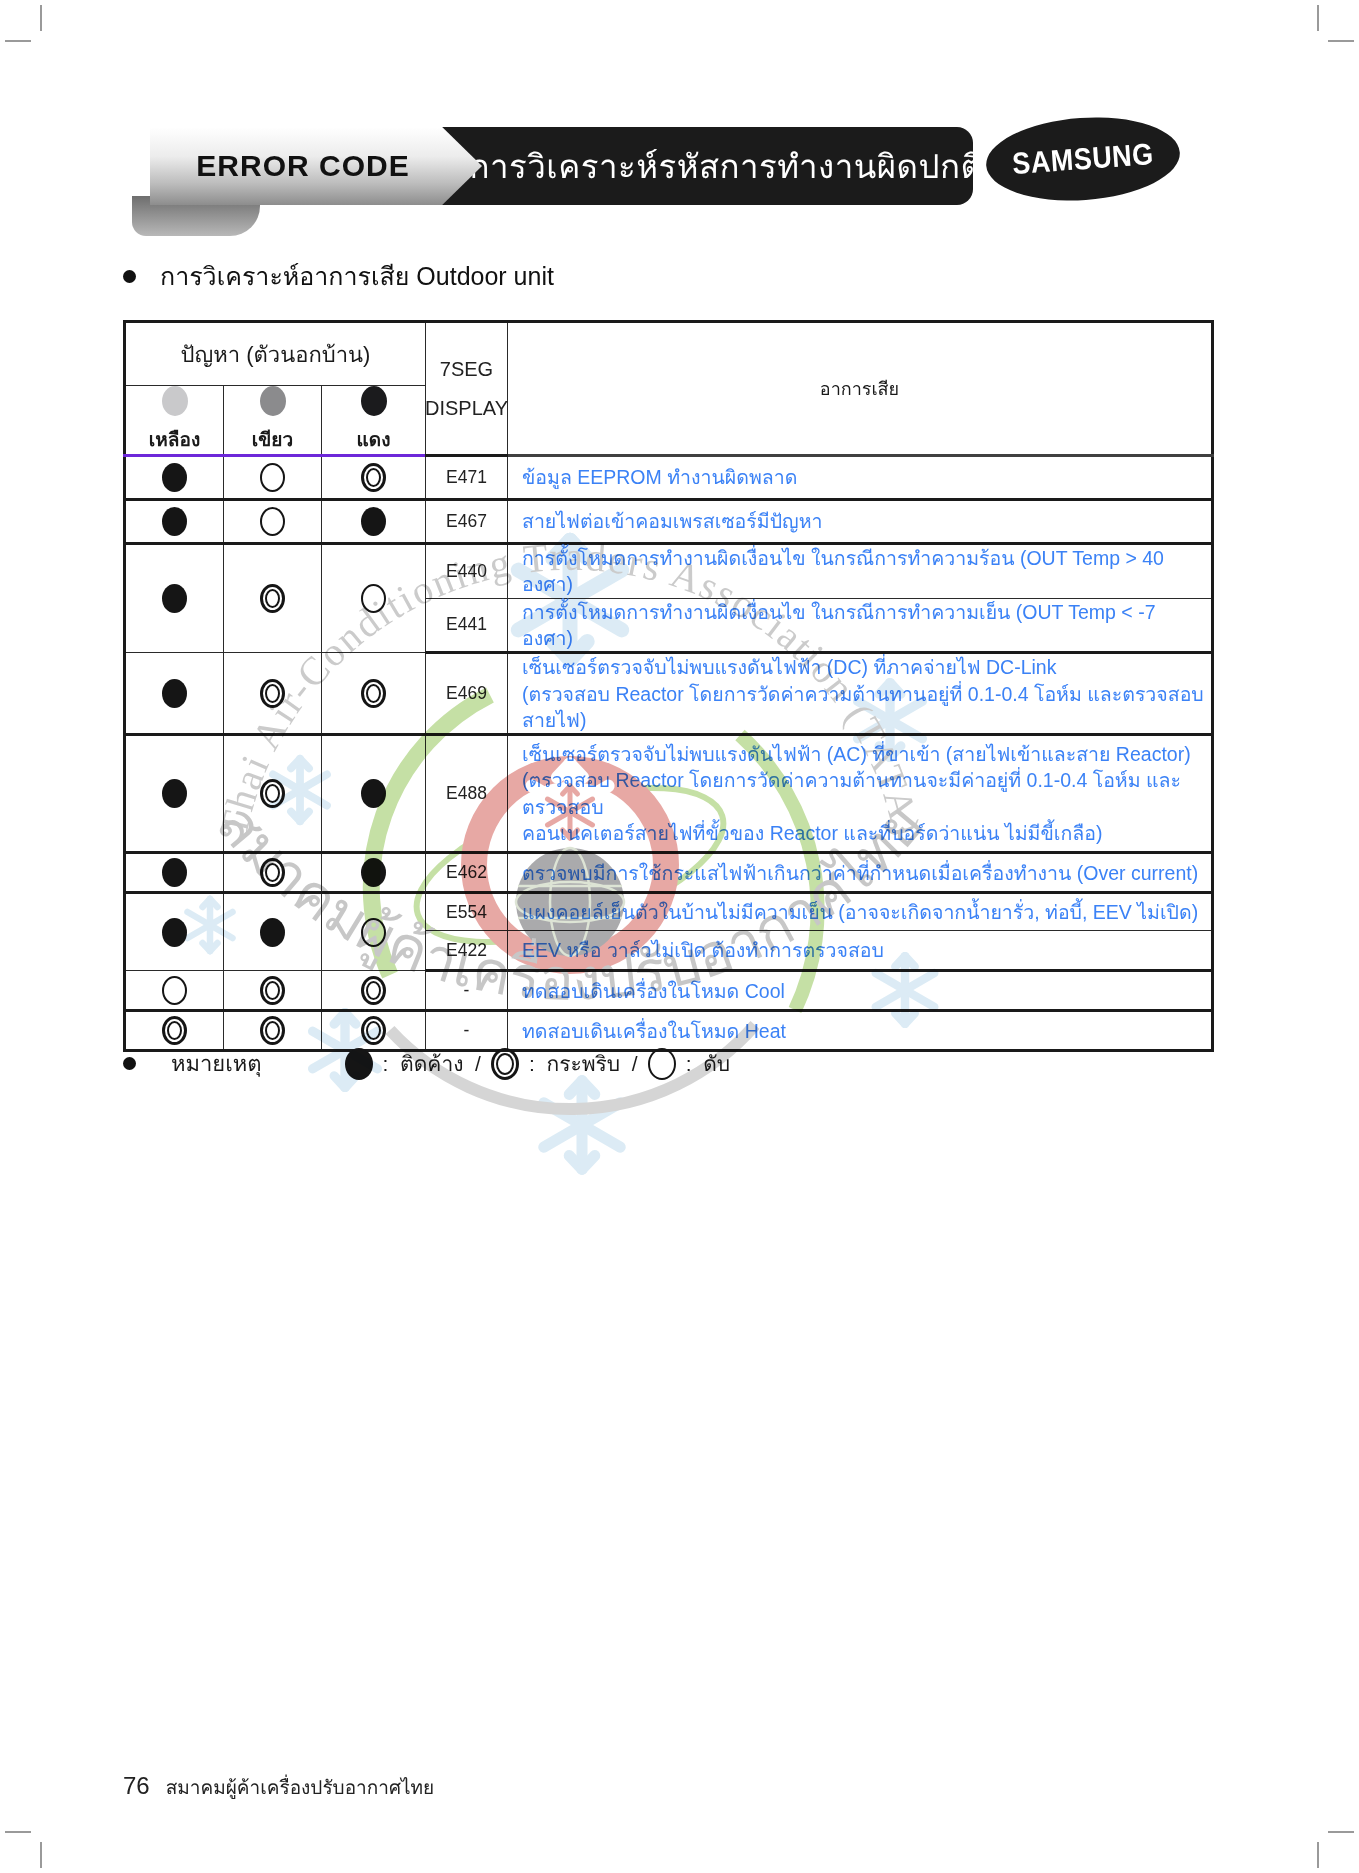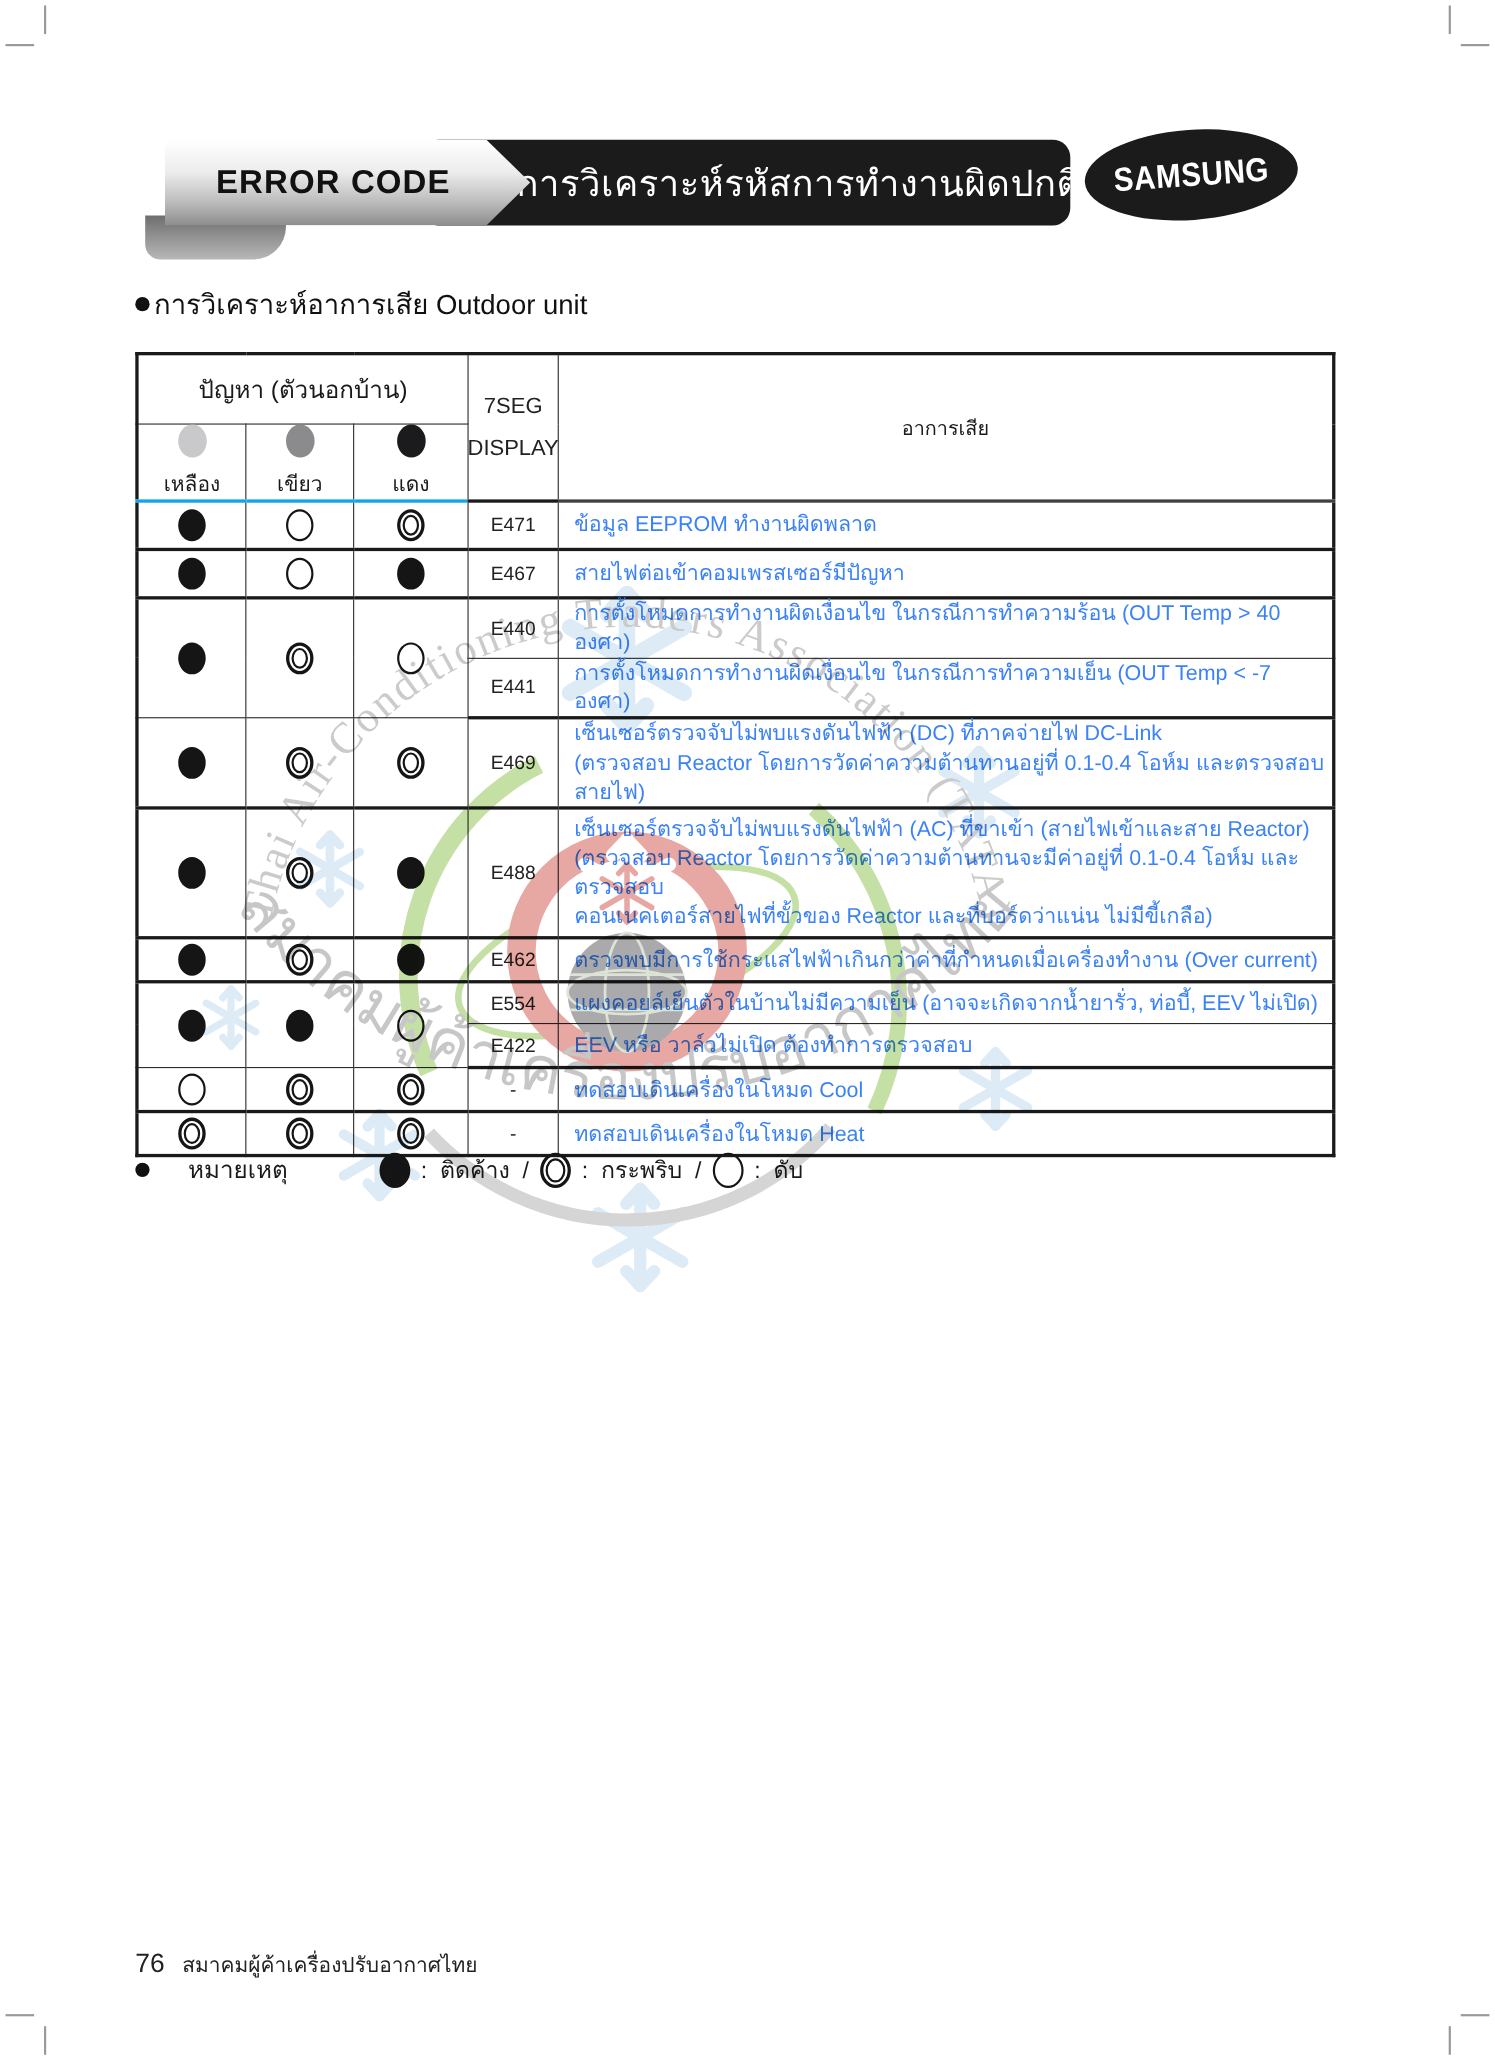"การวิเคราะห์อาการเสีย Outdoor unit" .section { gap: 4px -> 24px }
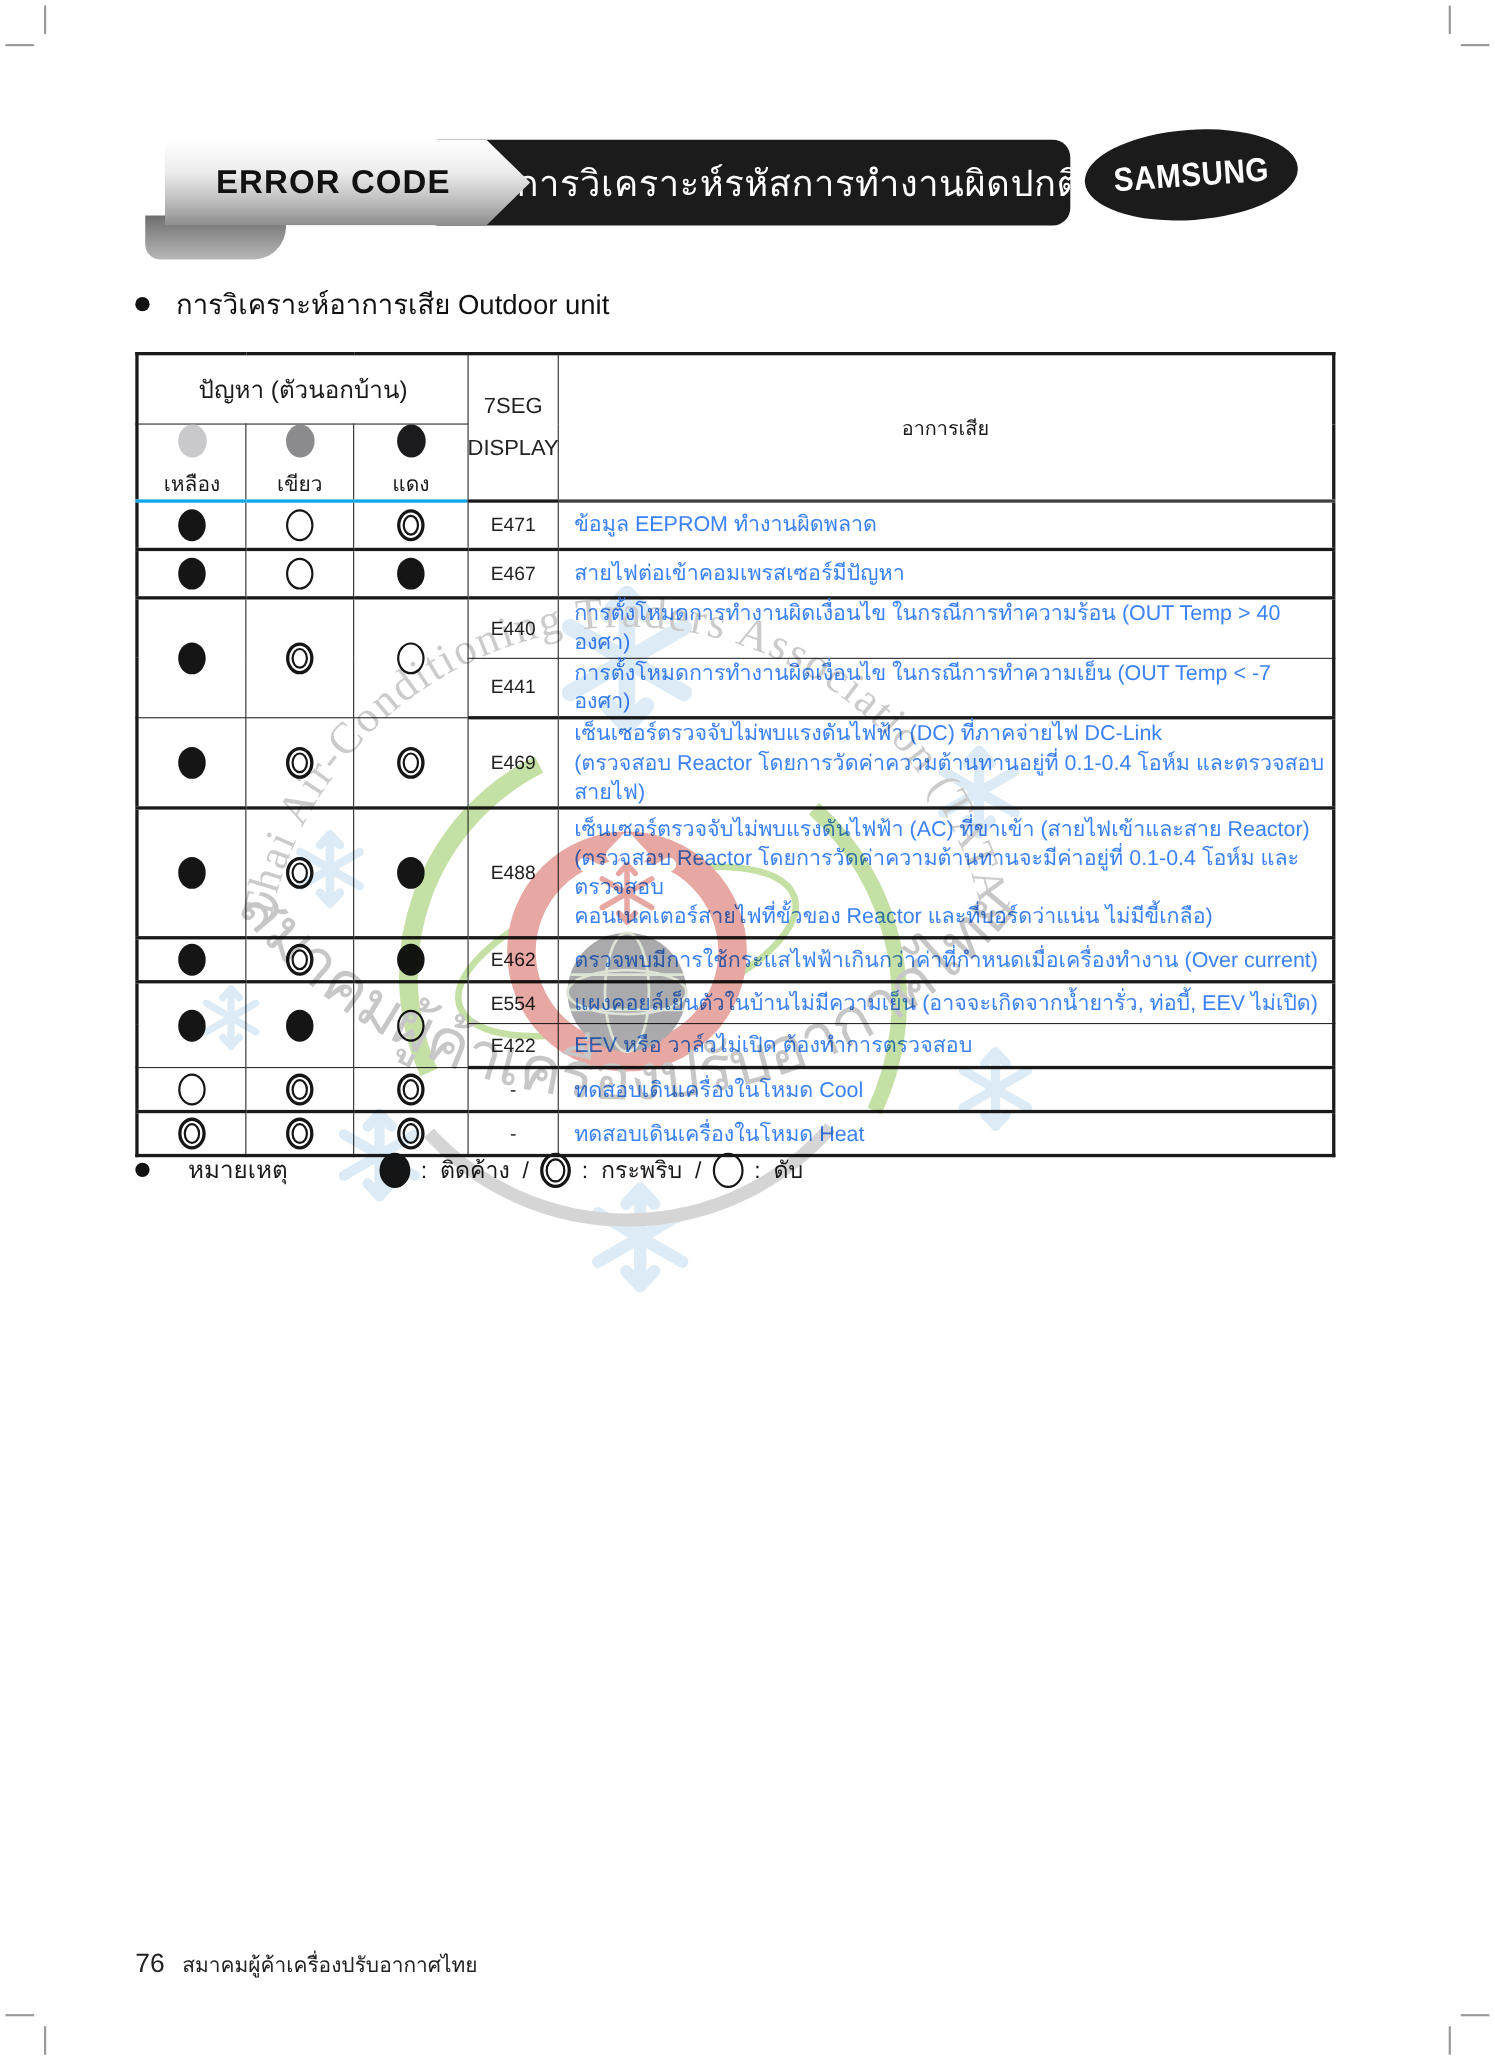"เหลือง" thead .dots-th { border-bottom: 3px solid #0ea5e9 -> 3px solid #6d28d9; font-weight: normal -> bold }
